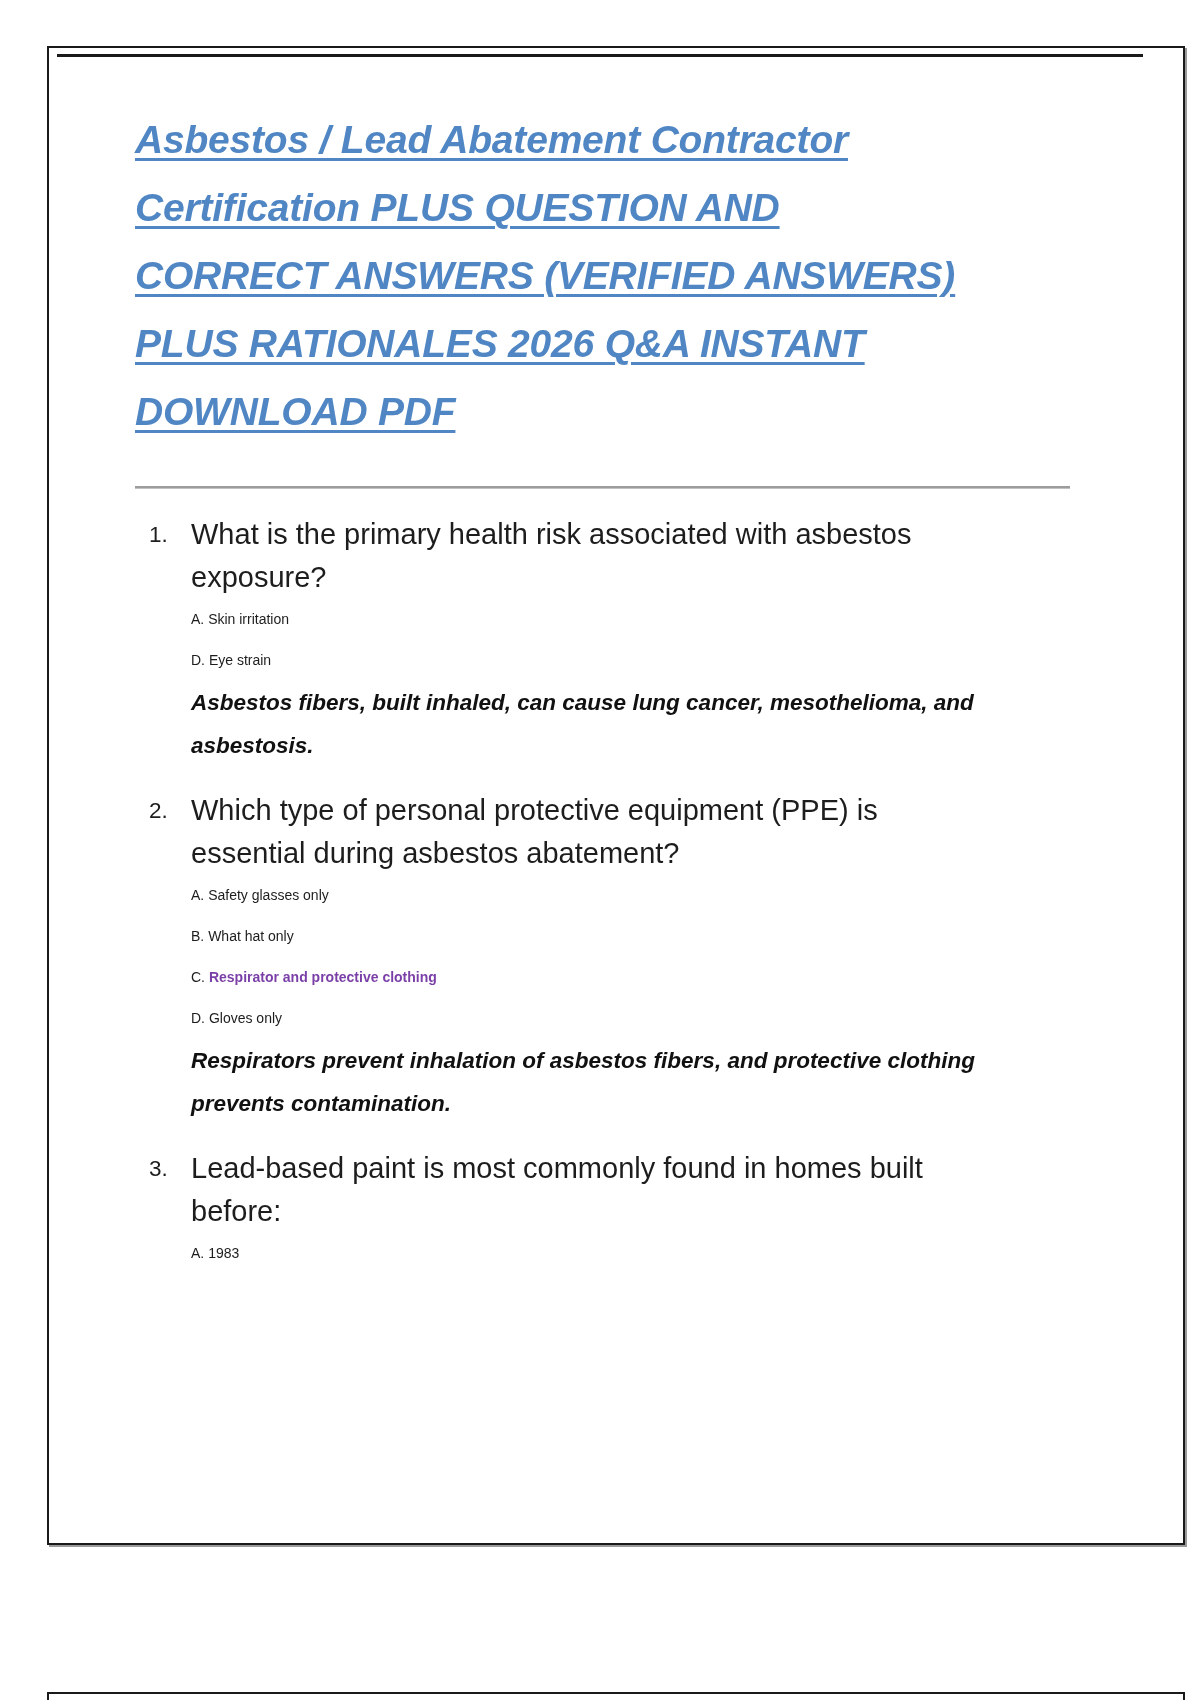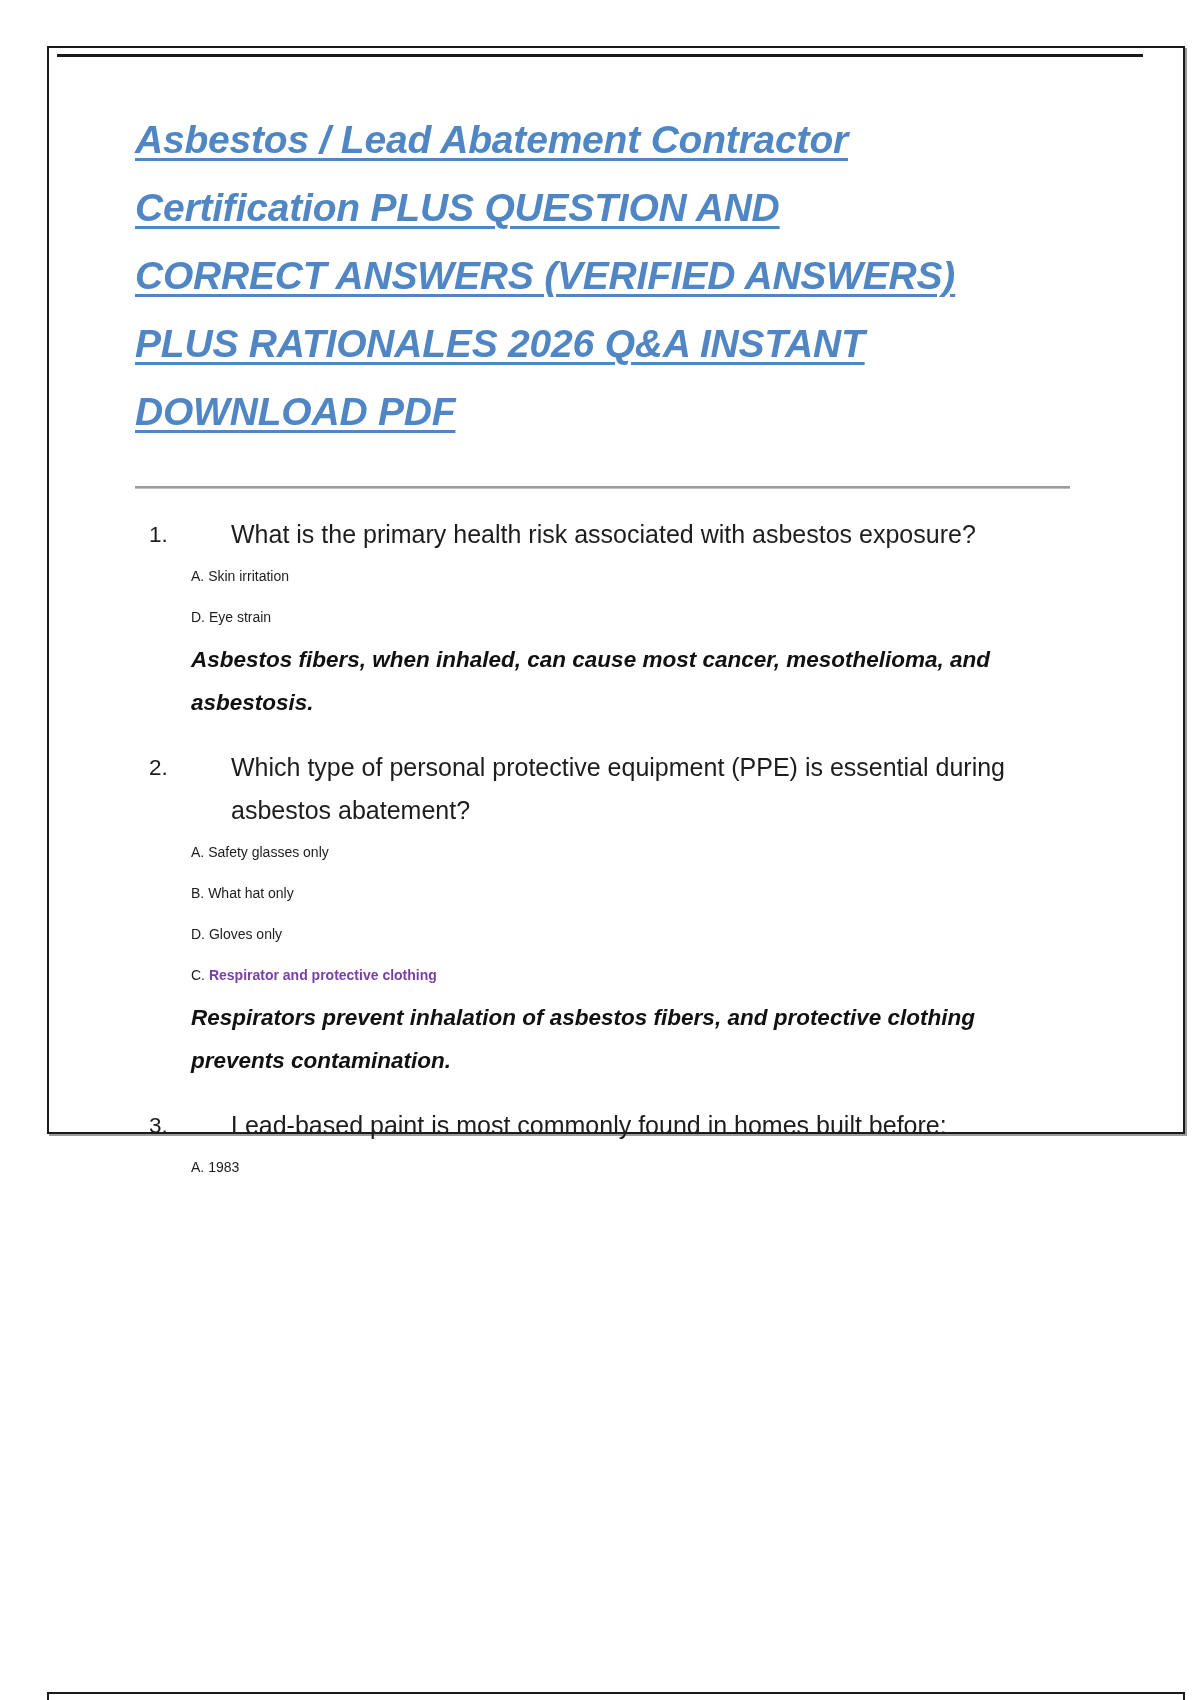"Asbestos / Lead Abatement Contractor" .page { height: 1088px -> 1499px }
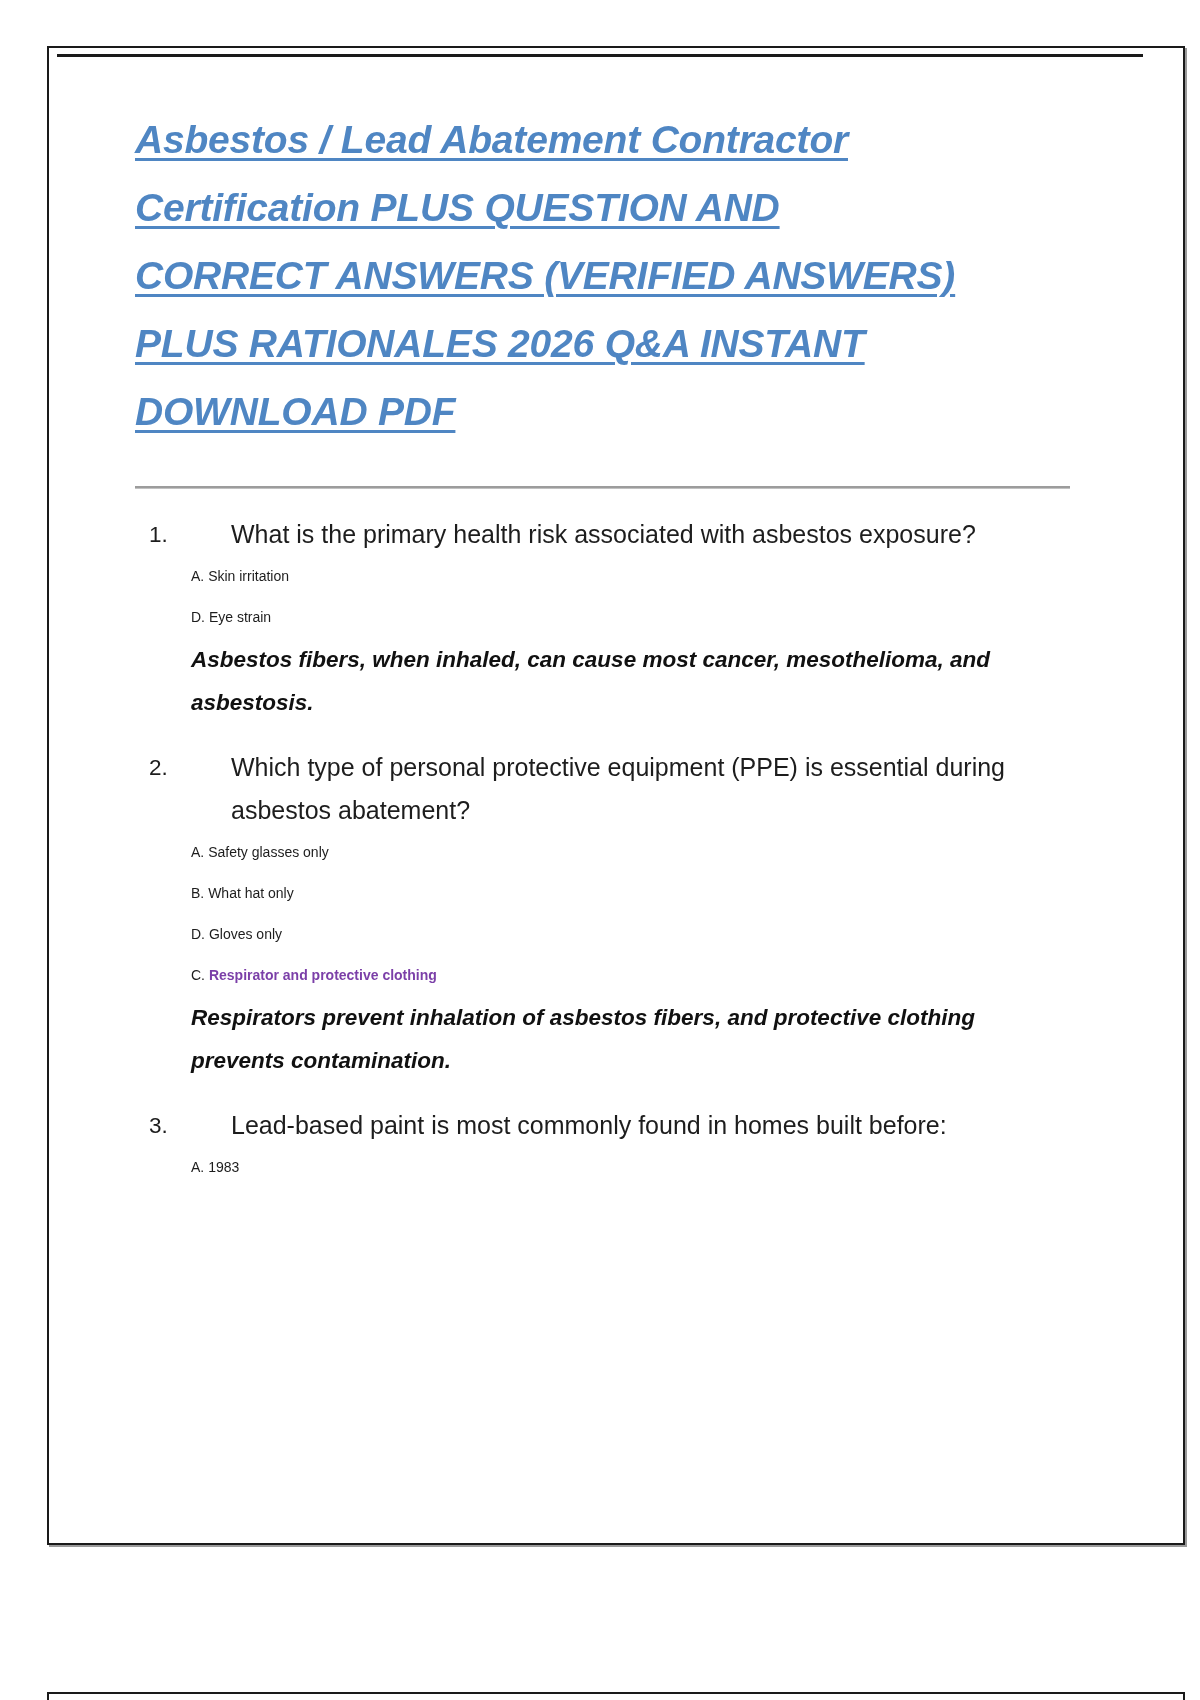"What is the primary health" .qtext { font-size: 25px -> 29px; margin-left: 40px -> none }
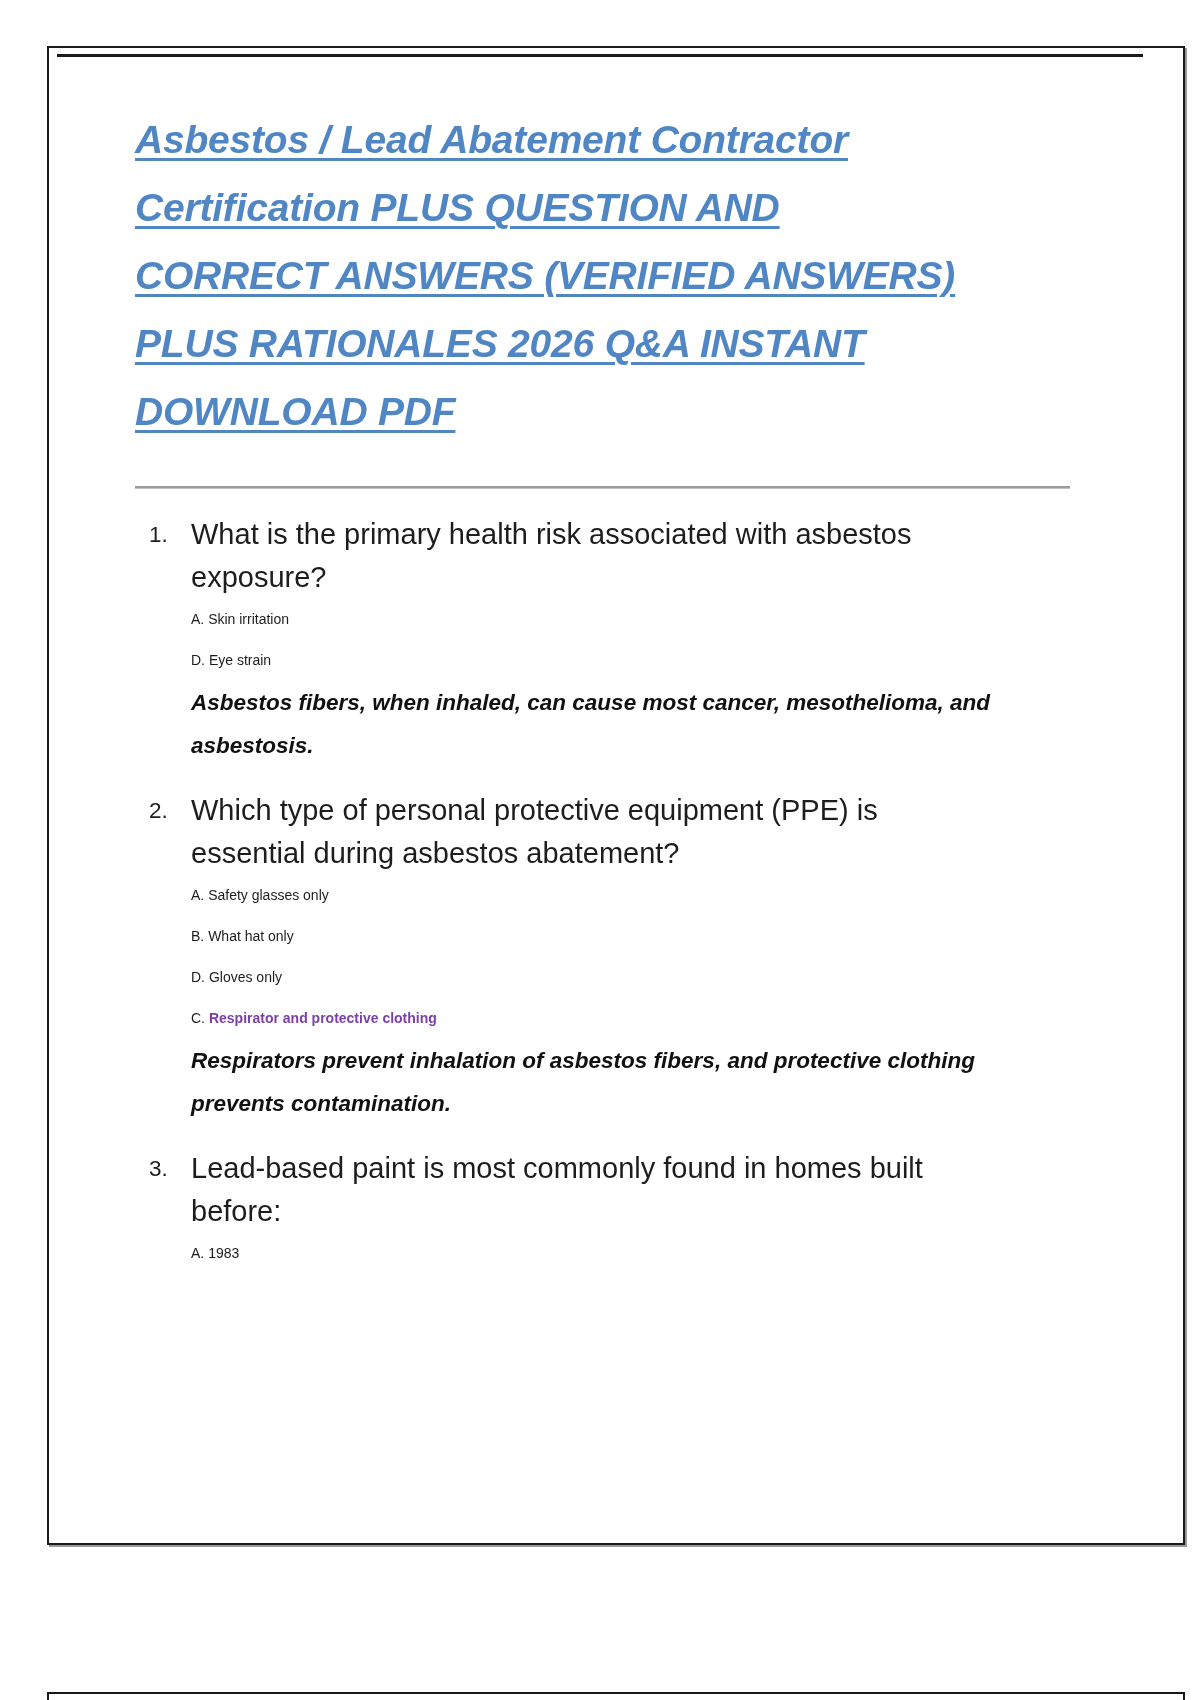"Asbestos fibers, when inhaled, can" div.rationale { text: when inhaled, can cause most -> built inhaled, can cause lung }
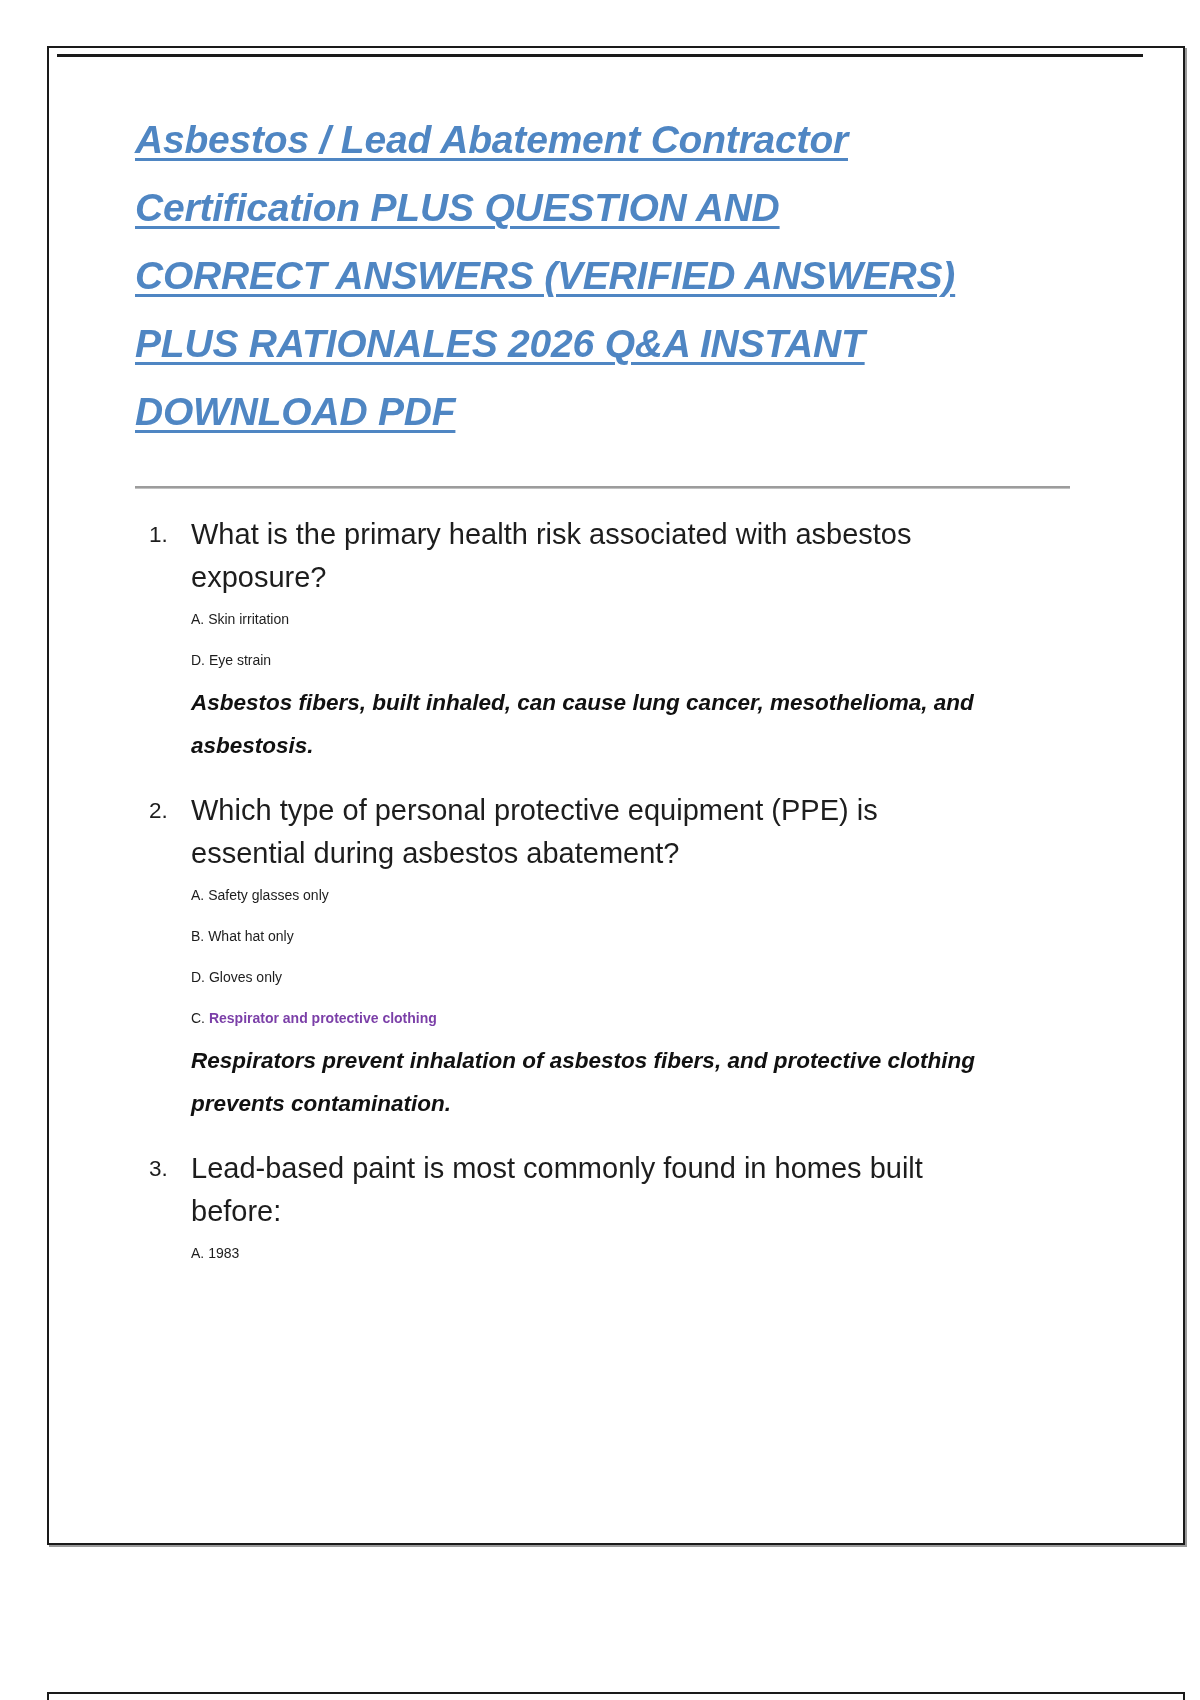"D. Gloves only" div.opt { order: before "C. Respirator and protective clothing" -> after "C. Respirator and protective clothing" }
